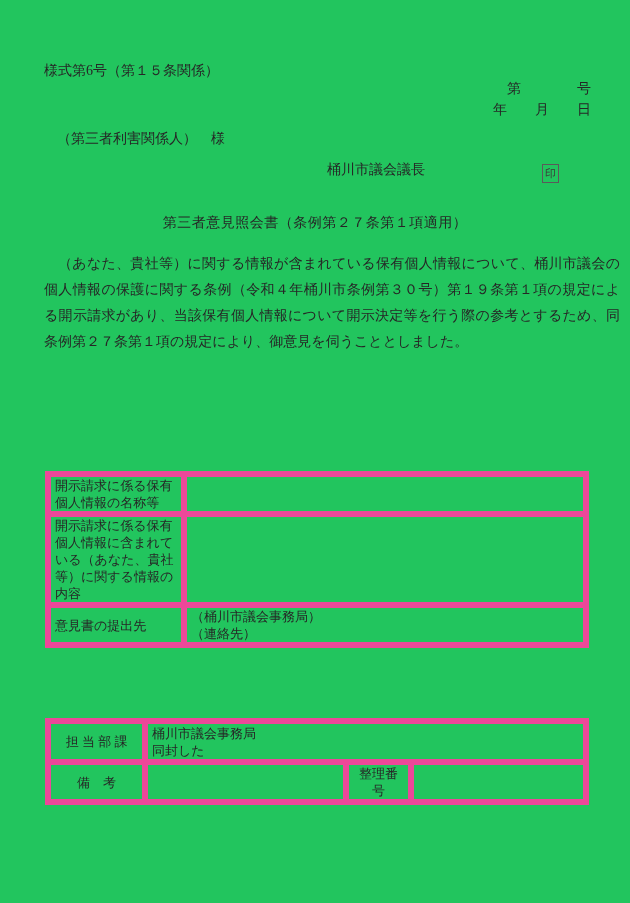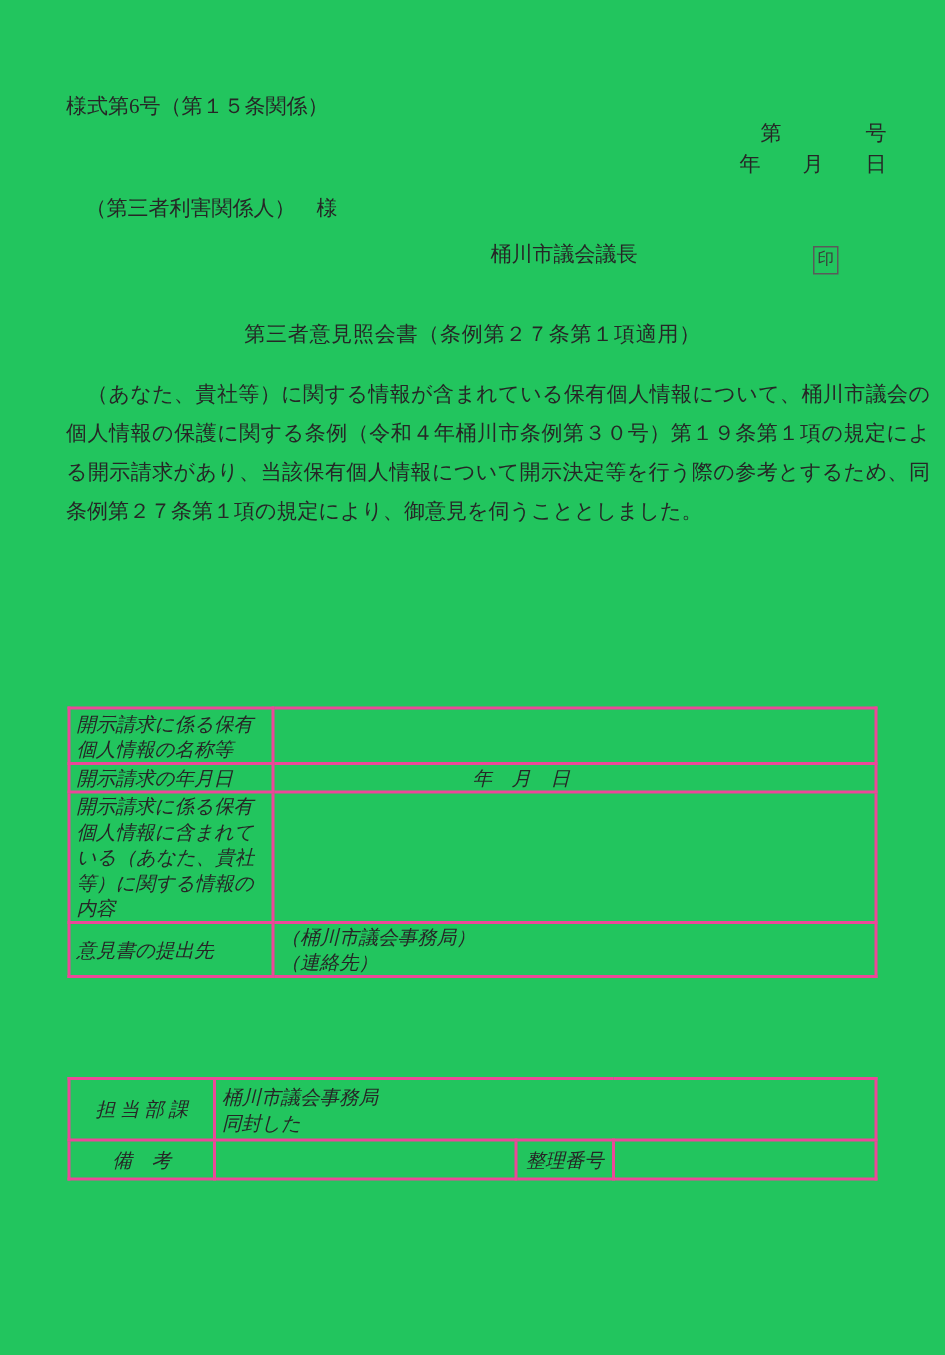"開示請求に係る保有個人情報の名称等" table.doc-table td { border: 2px solid #ec4899 -> 6px solid #ec4899; font-style: italic -> none }
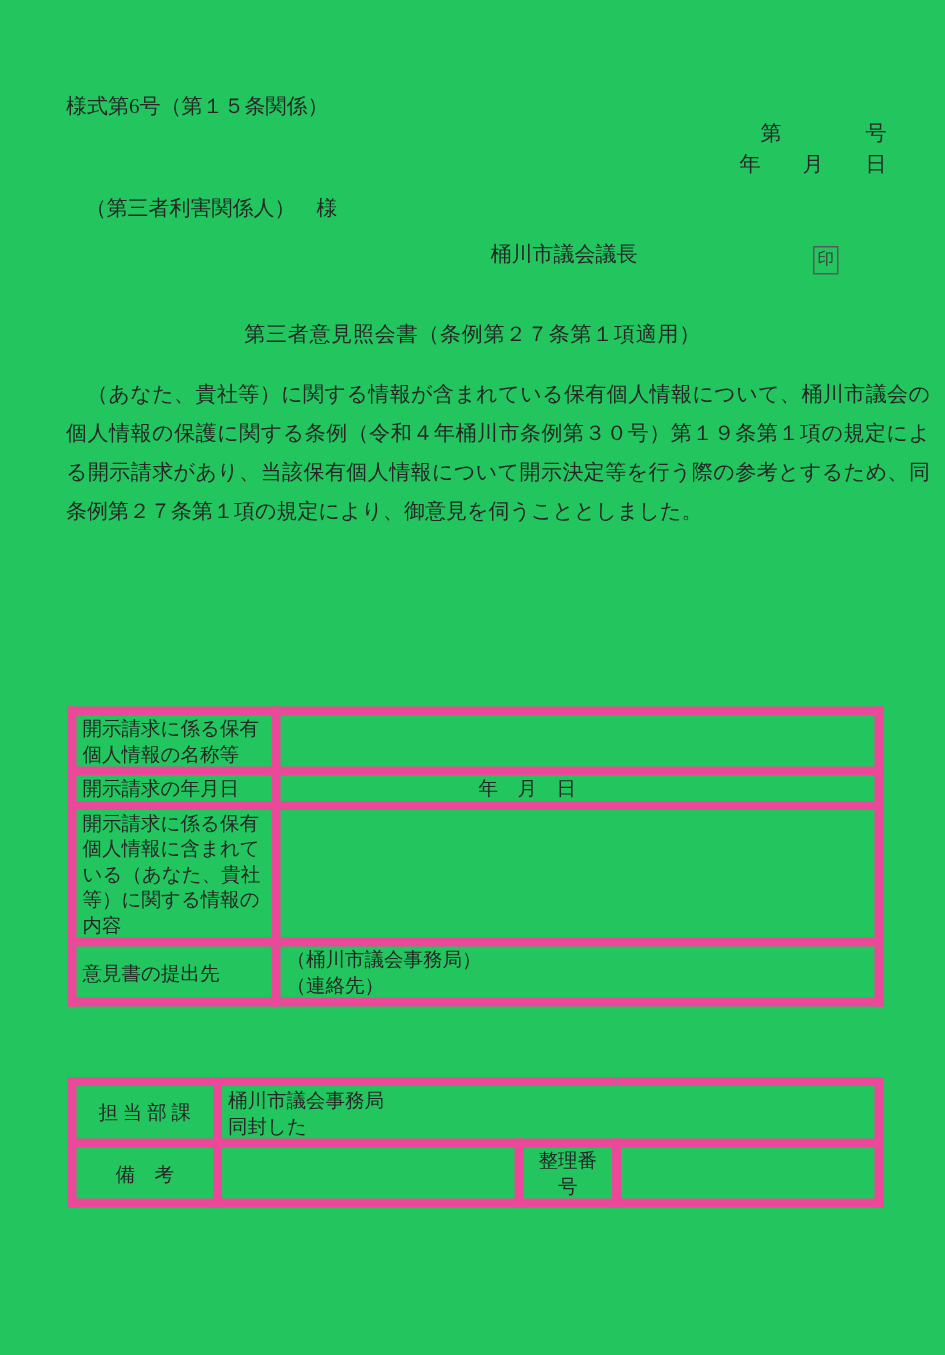"開示請求の年月日" tr { html: <tr> <td>開示請求の年月日</td> <td>年 月 日</td> </tr> -> none }
